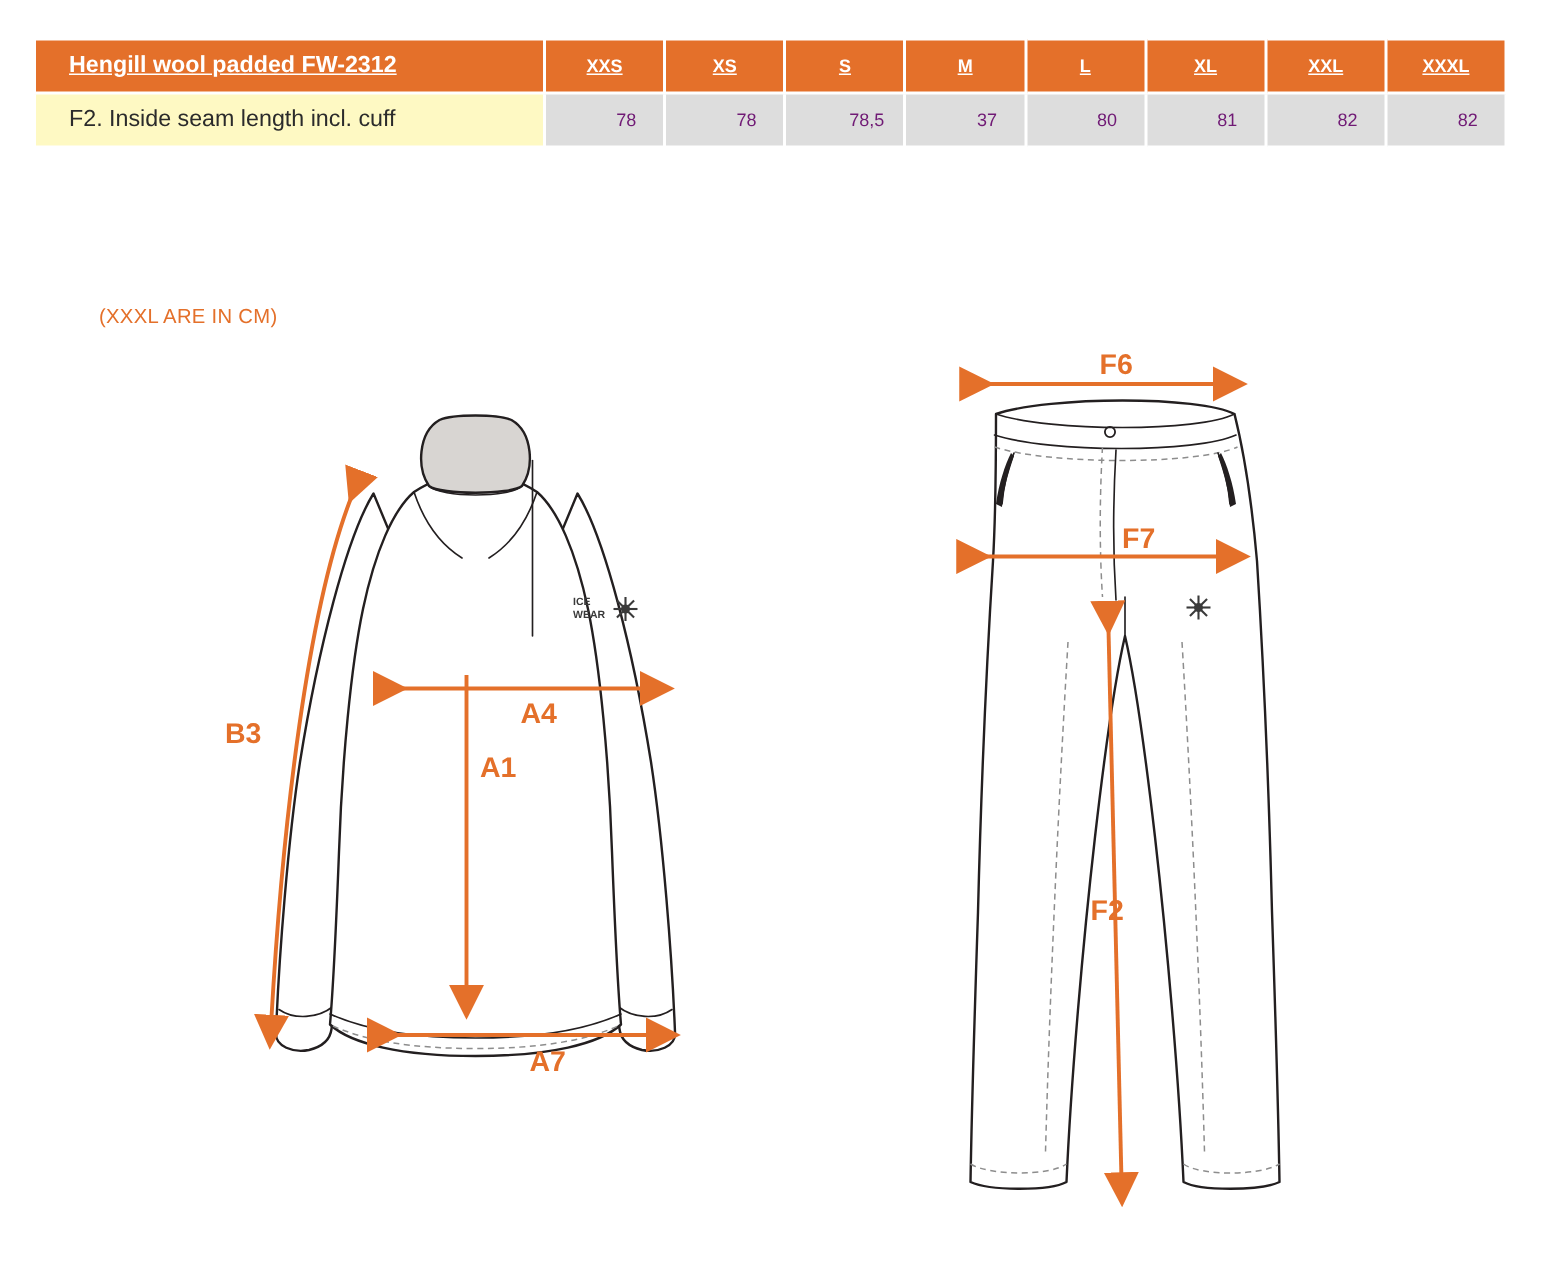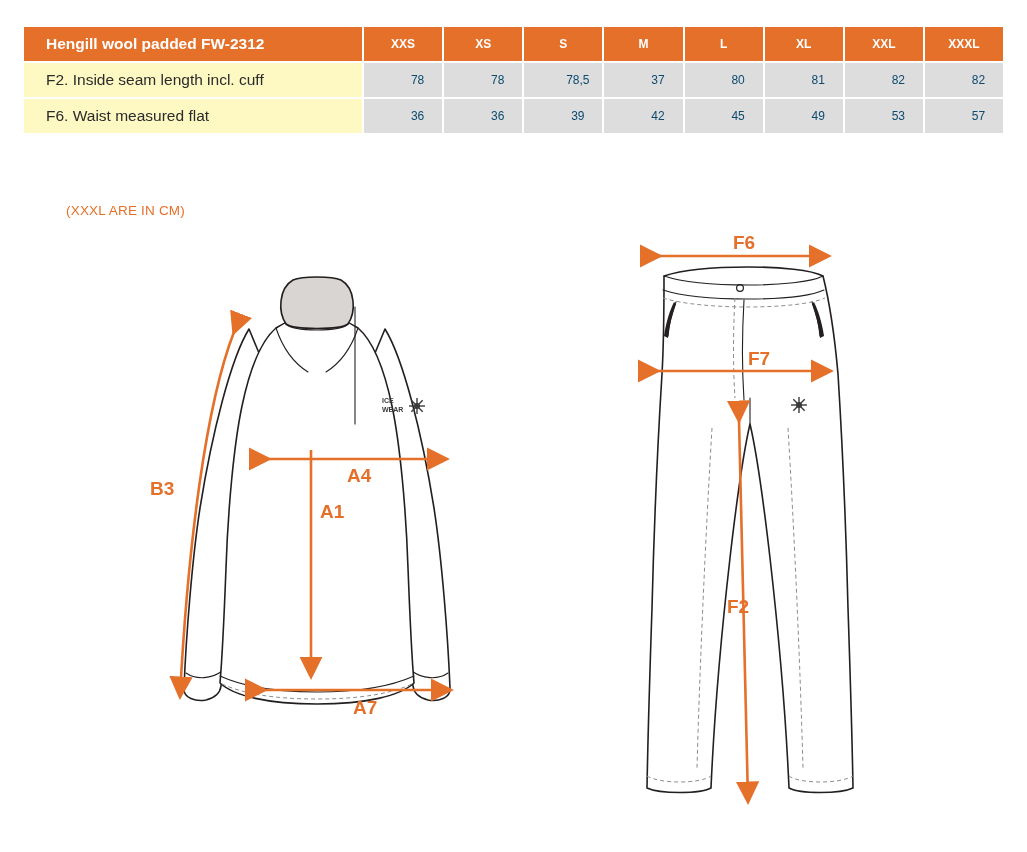"Hengill wool padded FW-2312" thead th { text-decoration: none -> underline }
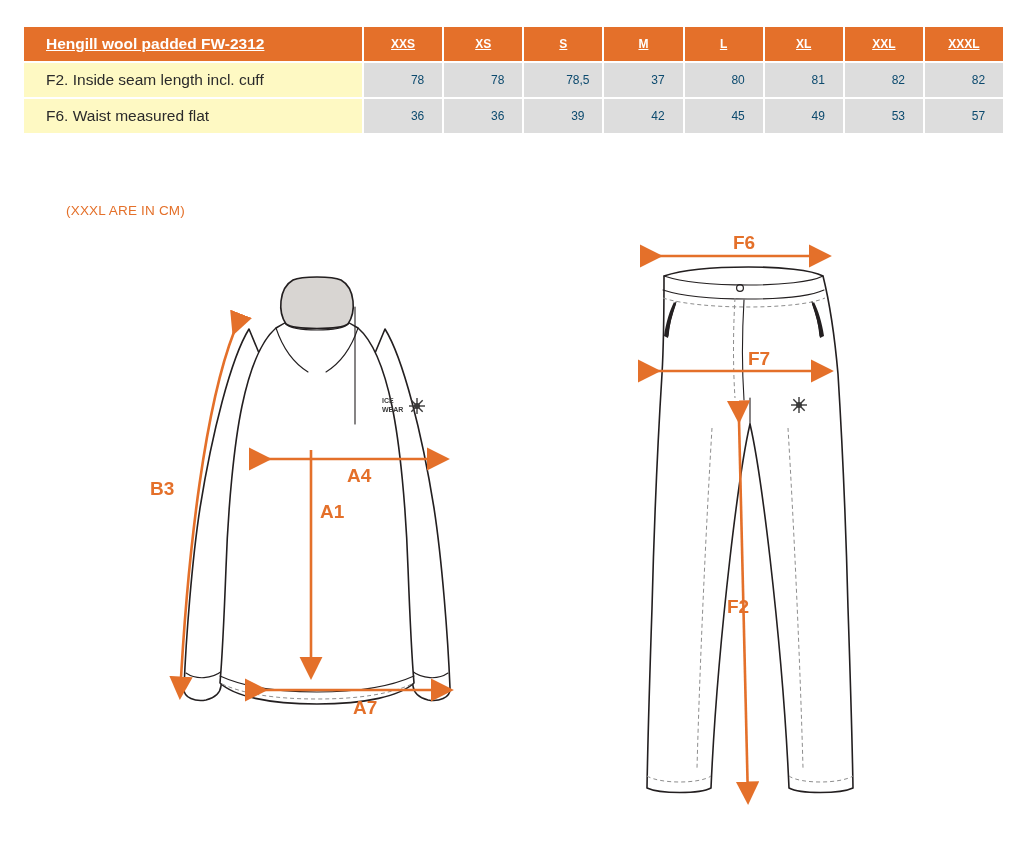"78" tbody td { color: #0c4a6e -> #701a75 }
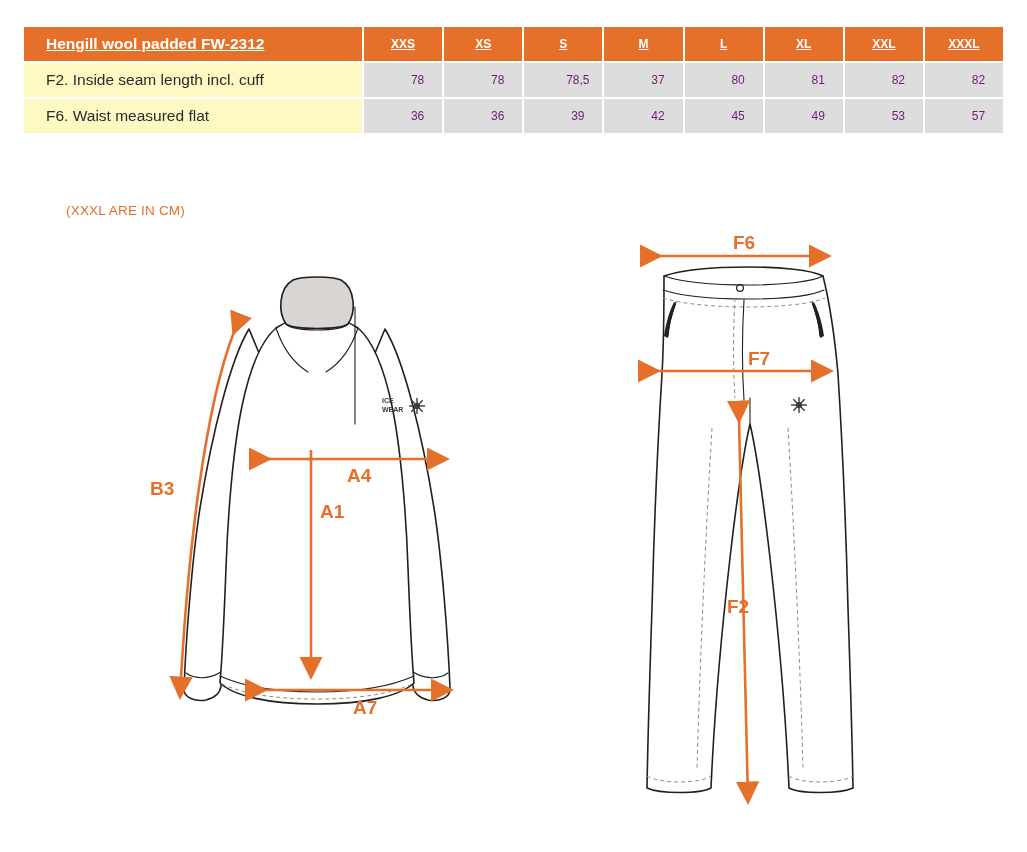"F6. Waist measured flat" tr { html: <tr> <td>F6. Waist measured flat</td> <td>36</td> <td>36</td> <td>39</td> <td>42</td> <td>45</td> <td>49</td> <td>53</td> <td>57</td> </tr> -> none }
